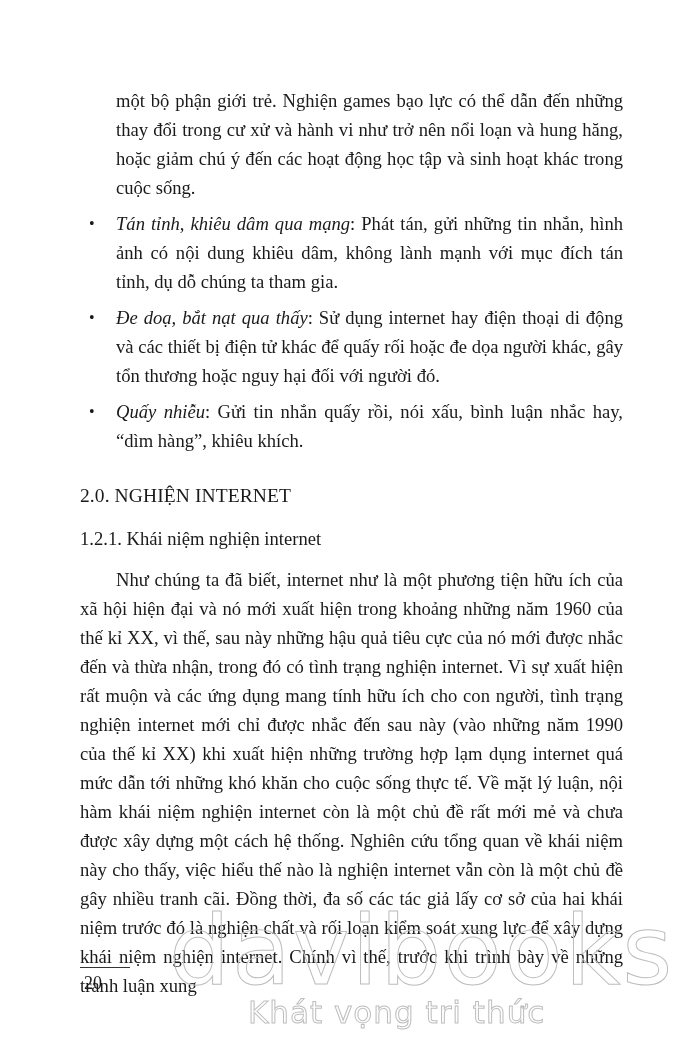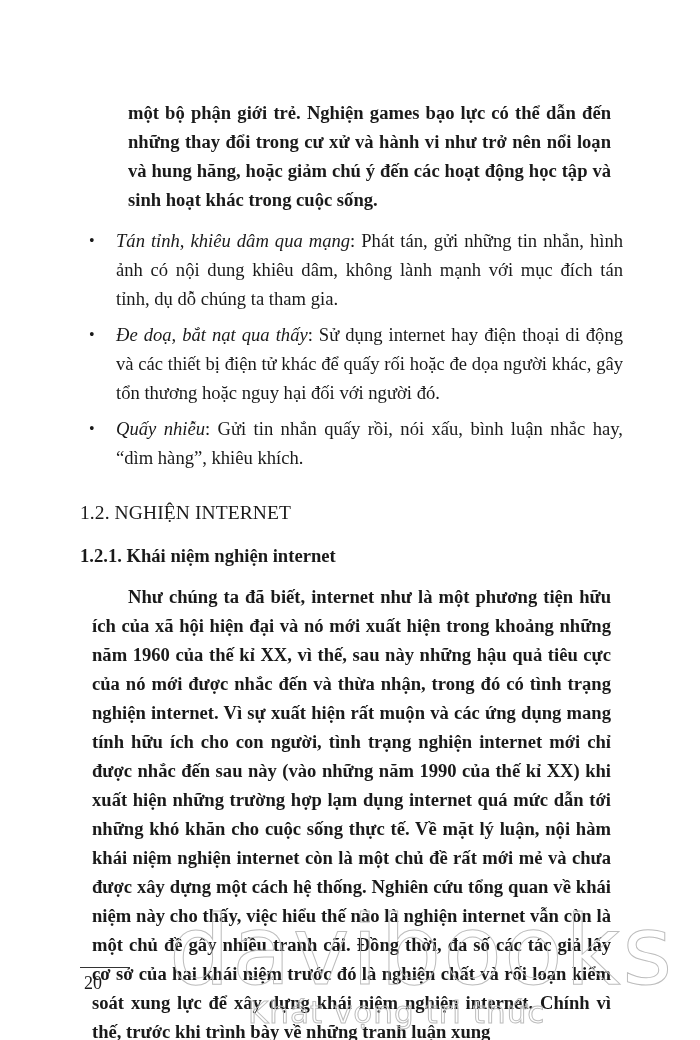"một bộ phận giới trẻ." .blk { font-weight: bold -> none; margin: 12px -> 0 }
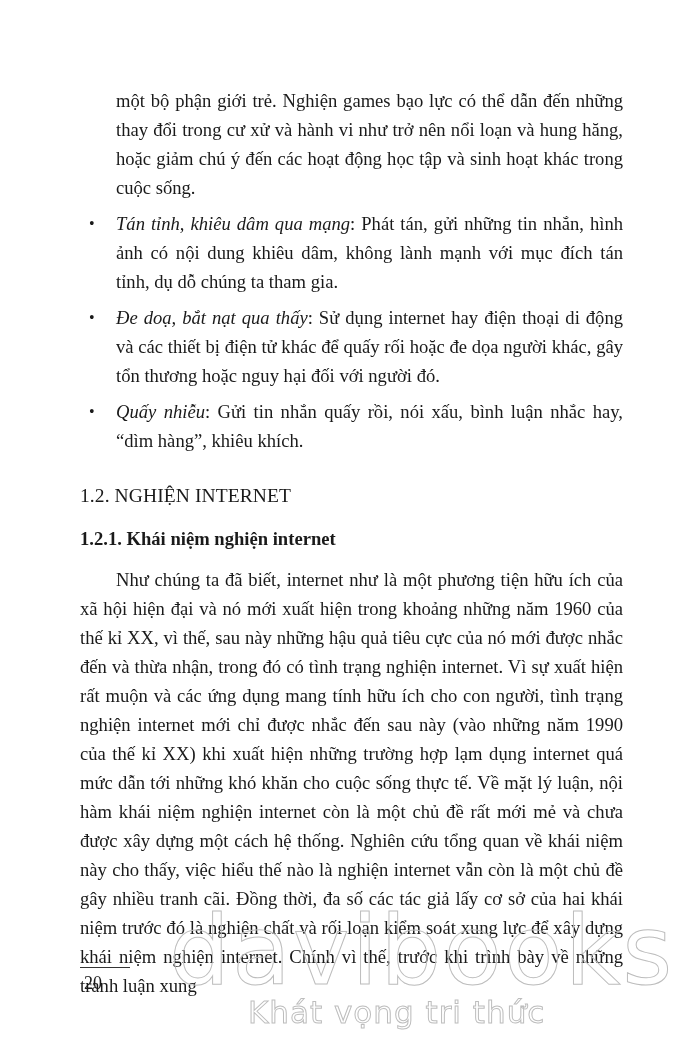"1.2. NGHIỆN INTERNET" div.h2 { text: 1.2 -> 2.0 }
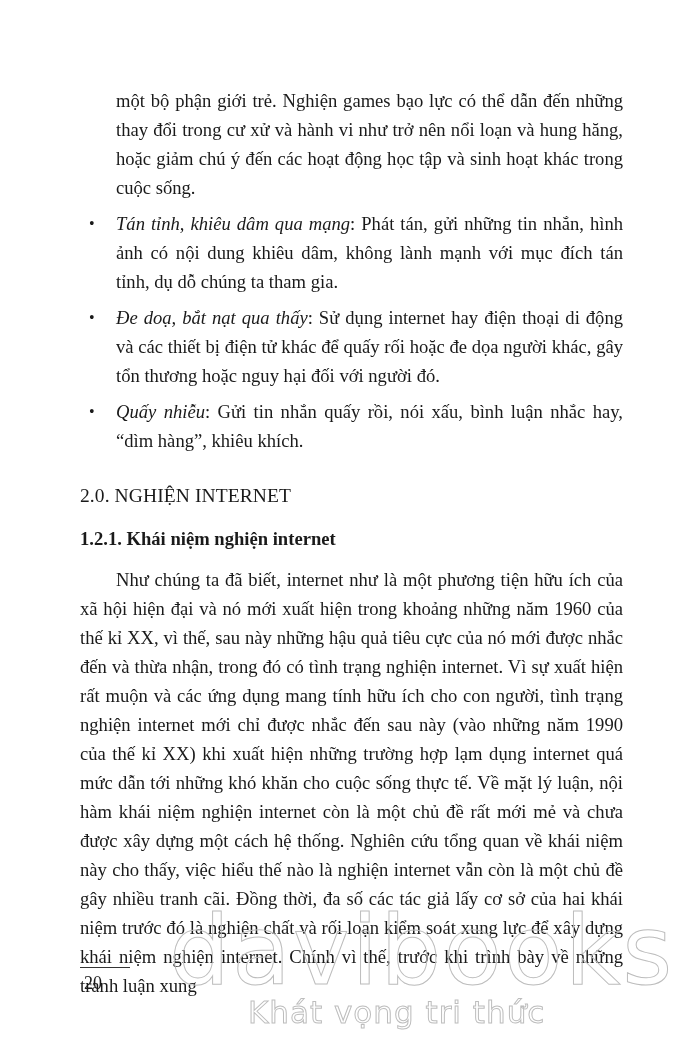"1.2.1. Khái niệm nghiện internet" .h3 { font-weight: bold -> normal }
